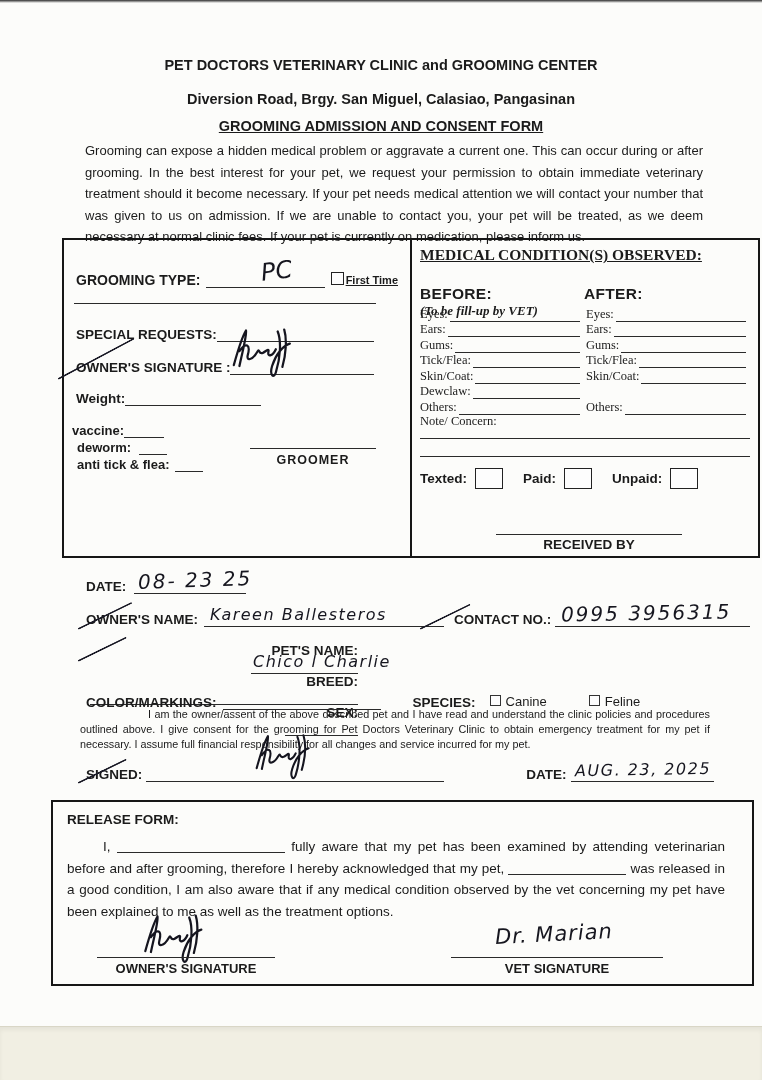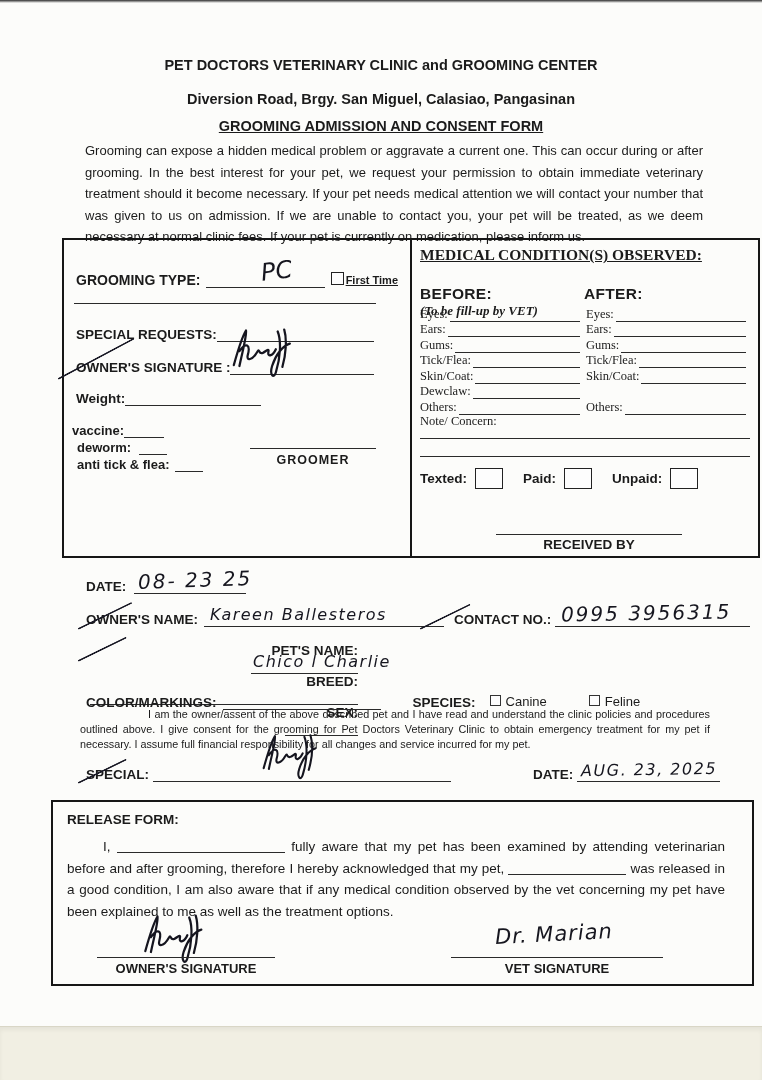"SPECIAL:" span.lbl { text: SPECIAL -> SIGNED }
